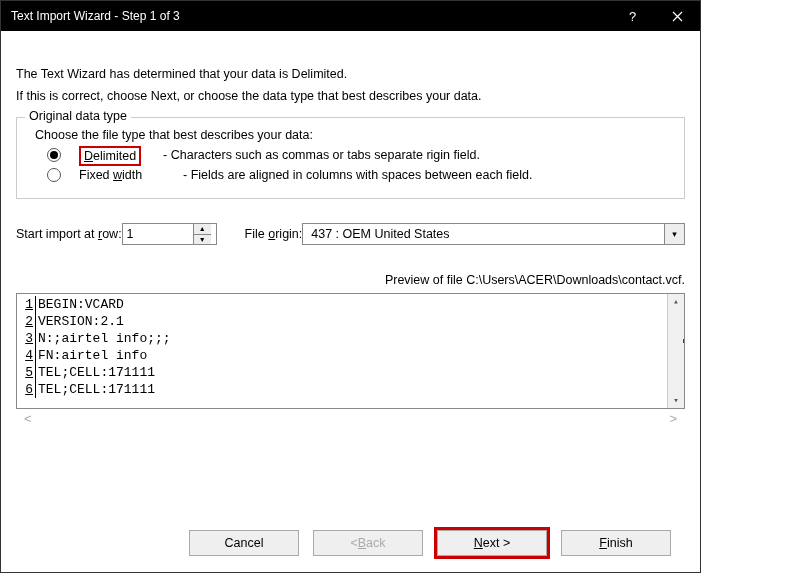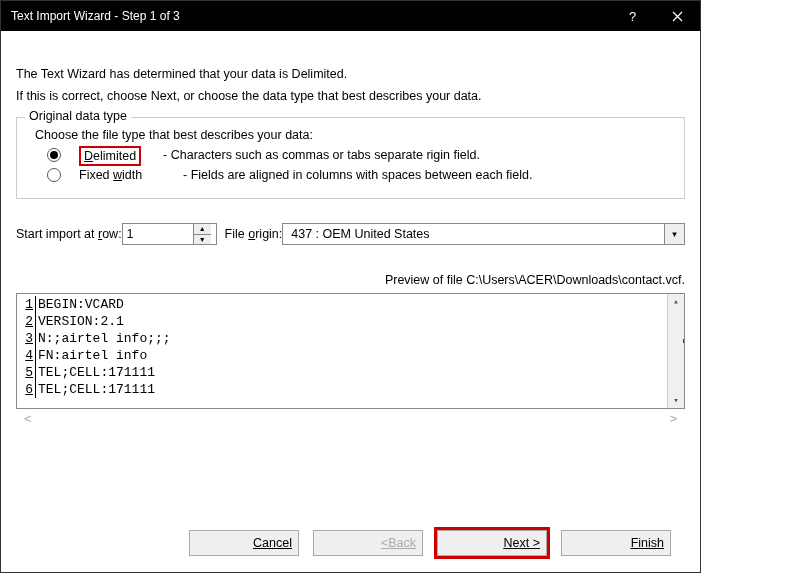"File origin:" .fileorigin-lbl { margin-left: 8px -> 28px }
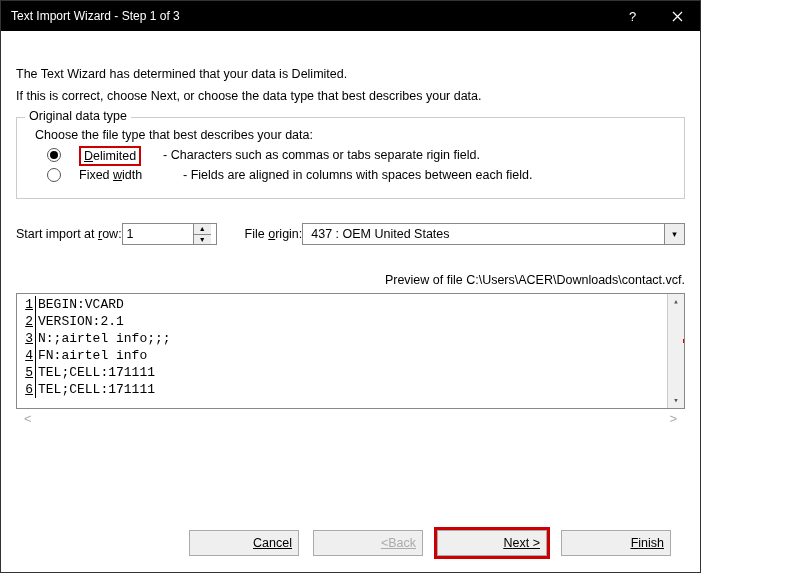"Cancel" .btn { justify-content: flex-end -> center; text-decoration: underline -> none }
